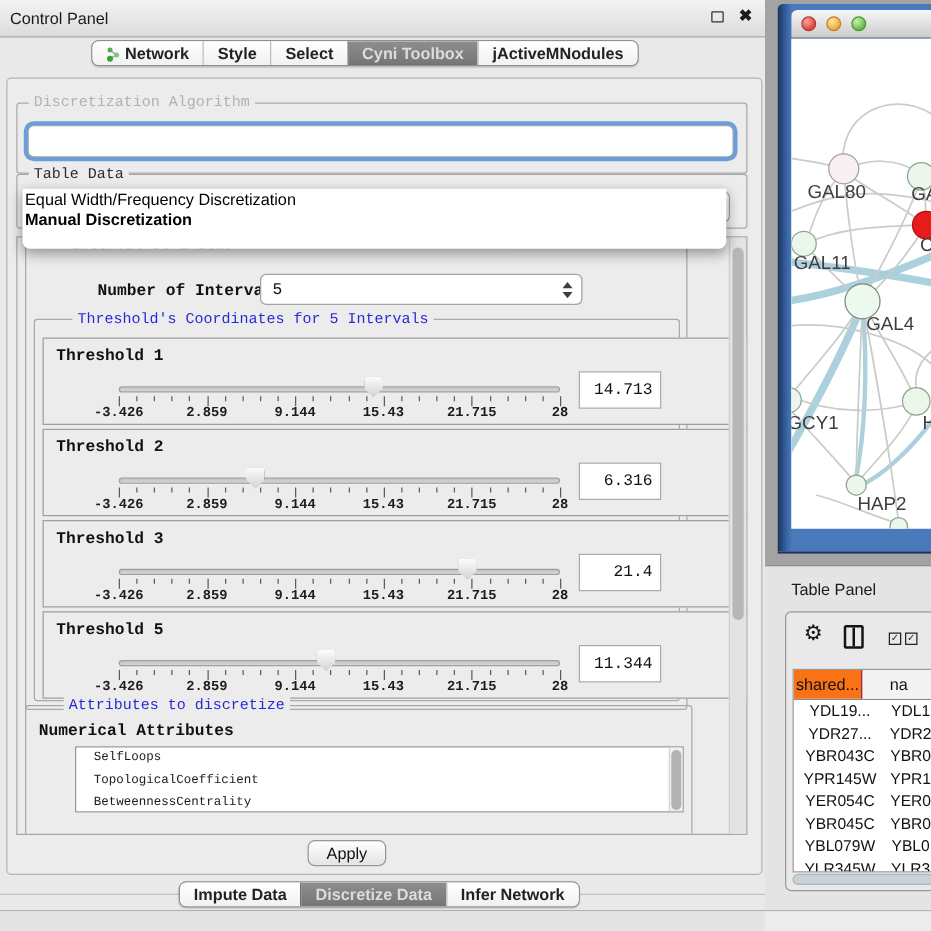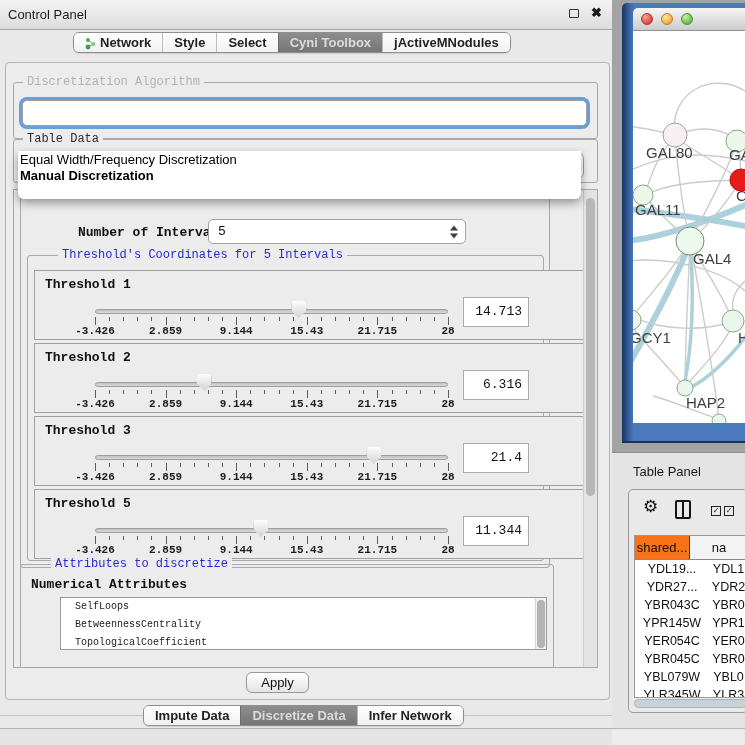"BetweennessCentrality" div.list-item { order: before "TopologicalCoefficient" -> after "TopologicalCoefficient" }
